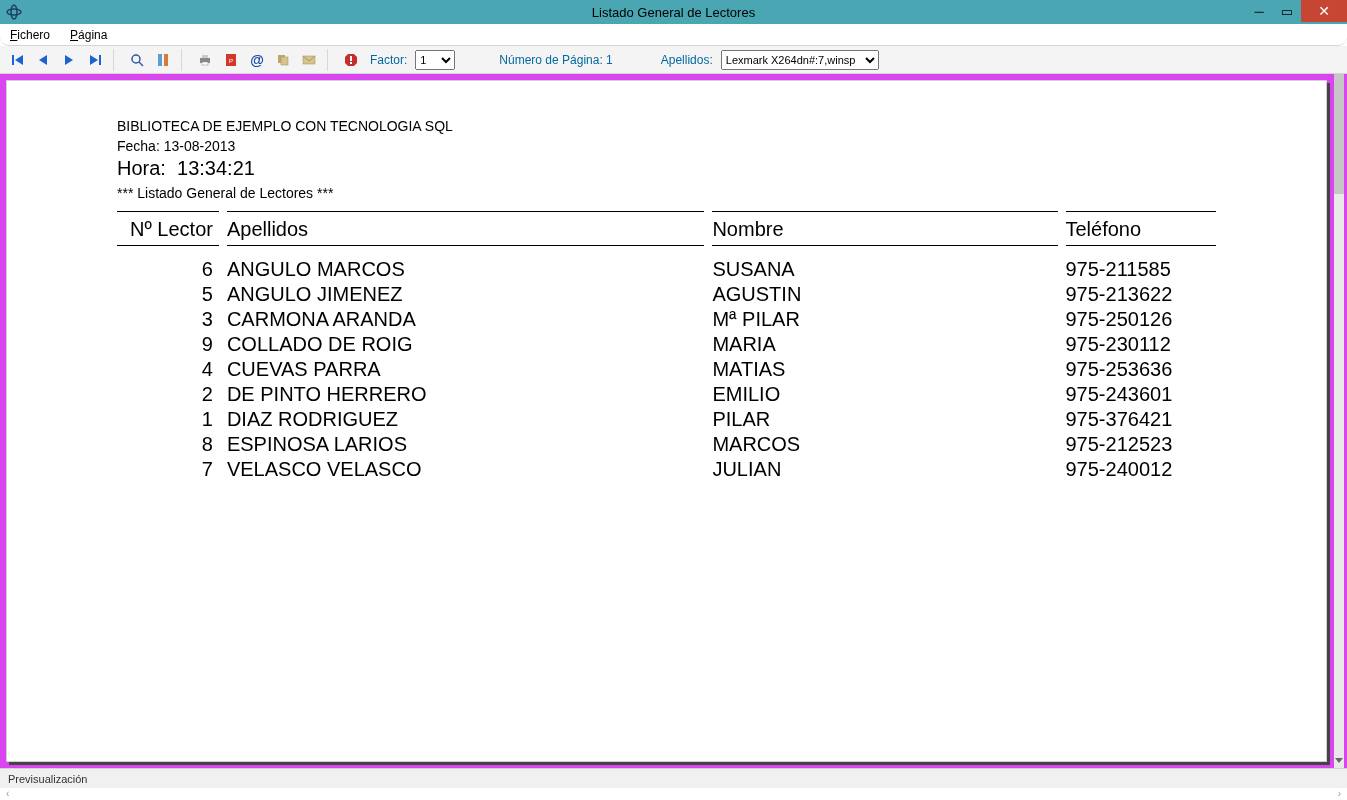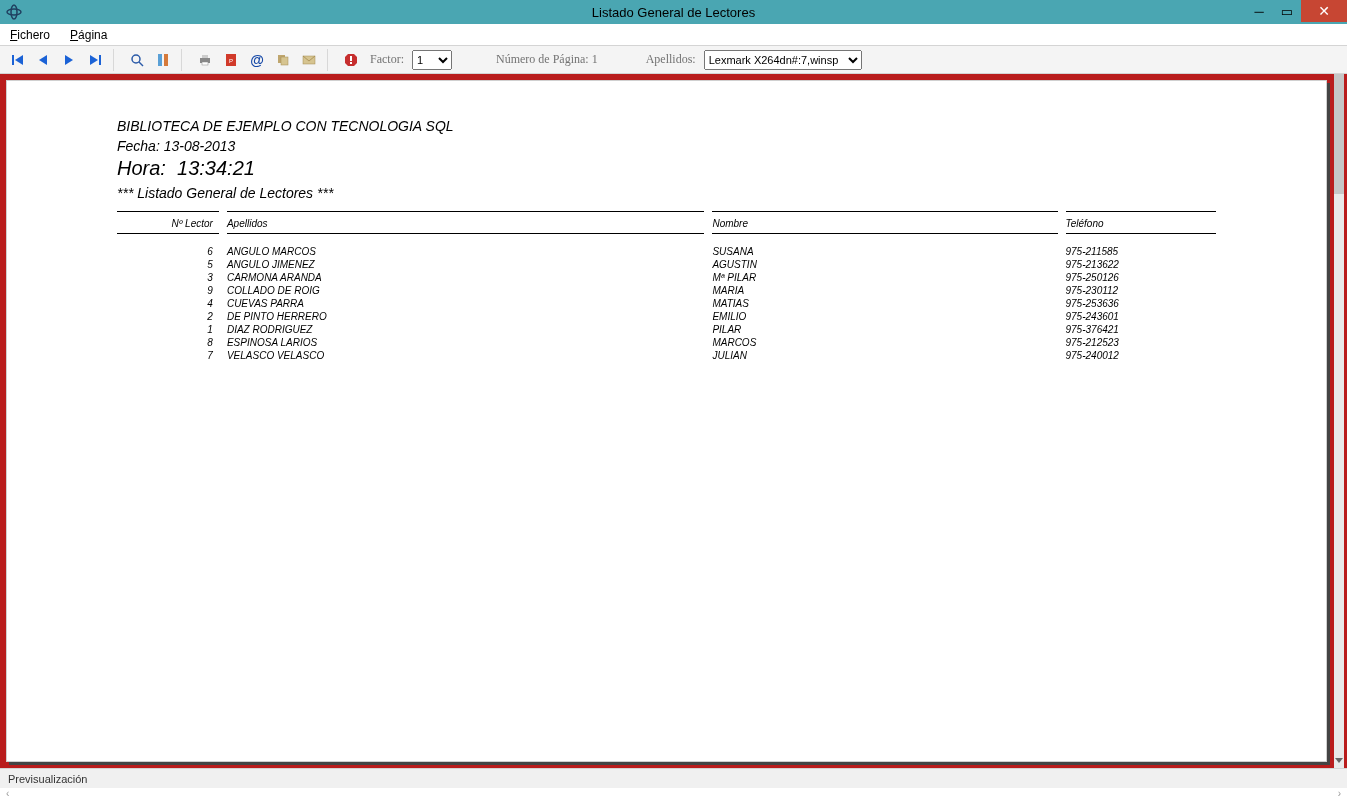"Fichero" .menubar { border-radius: none -> 9px }
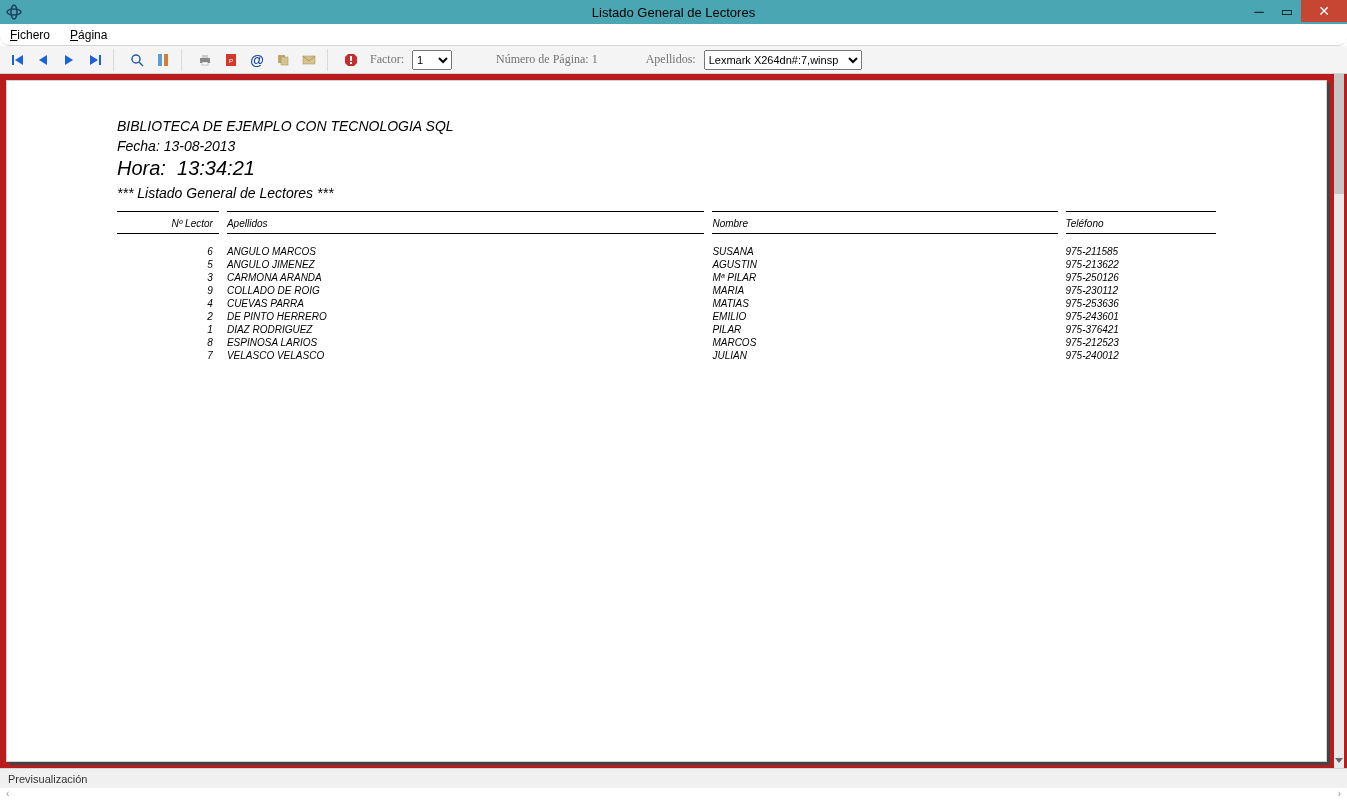"Factor:" .toolbar .label { color: #737373 -> #0369a1; font-family: Liberation Serif, serif -> none }
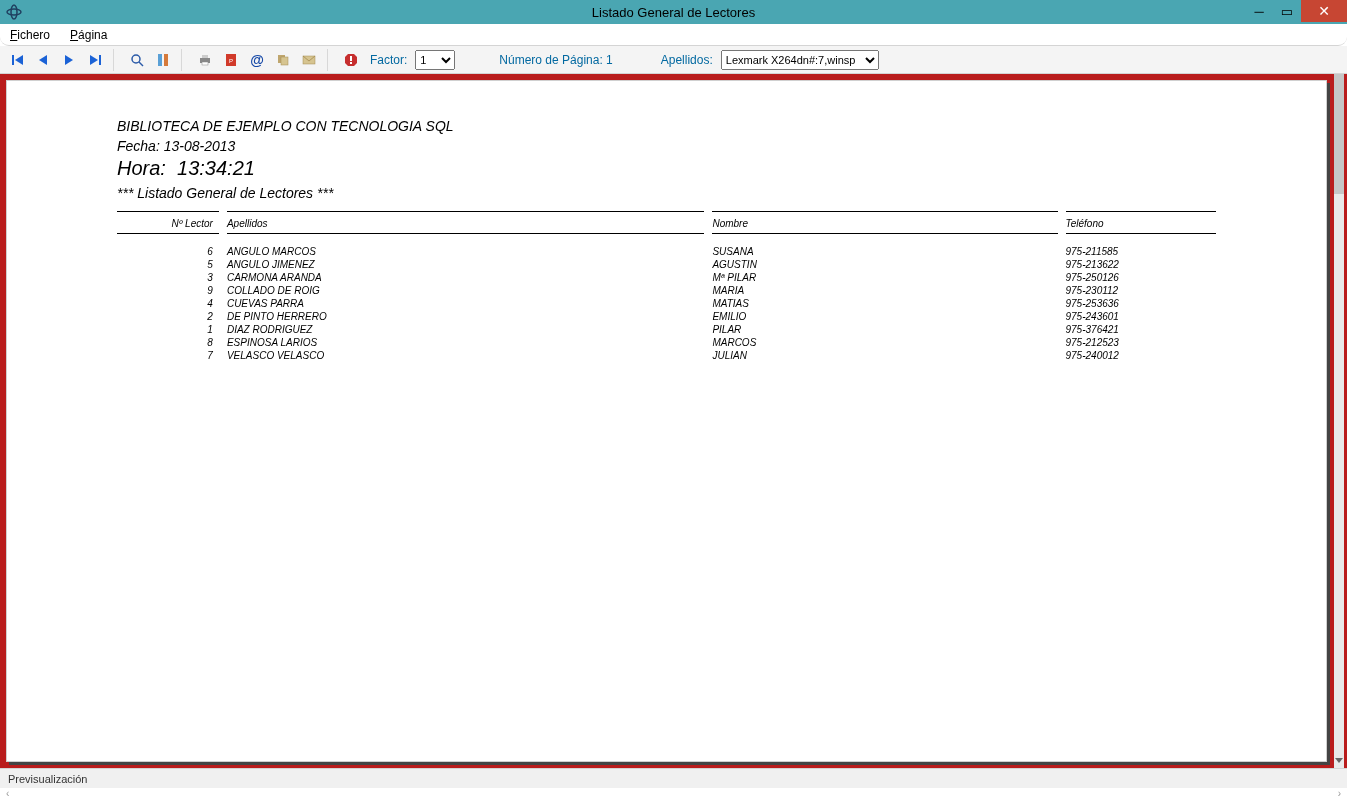"BIBLIOTECA DE EJEMPLO CON TECNOLOGIA" .viewport { background: #b91c1c -> #d946ef; font-style: italic -> none }
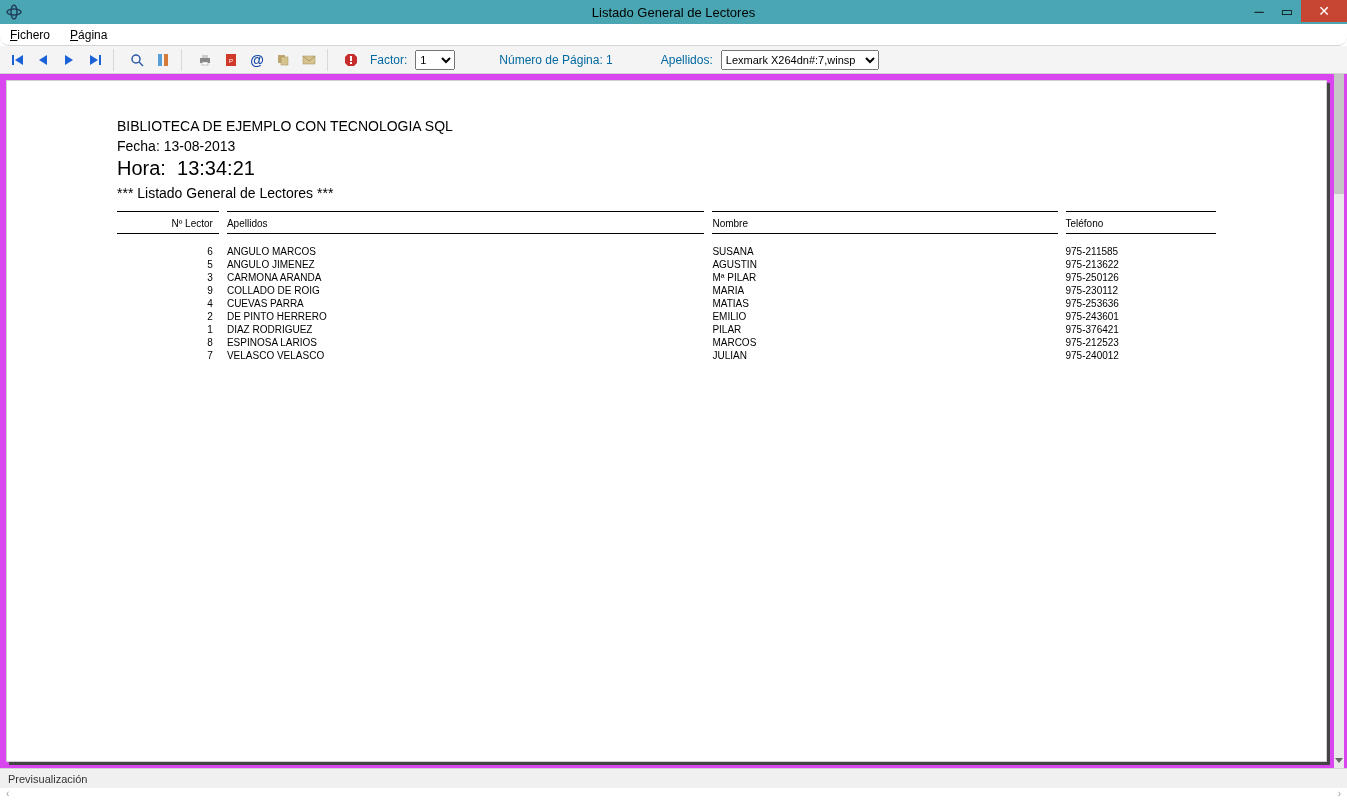"Nº Lector" .tbl { font-size: 10px -> 20px }
